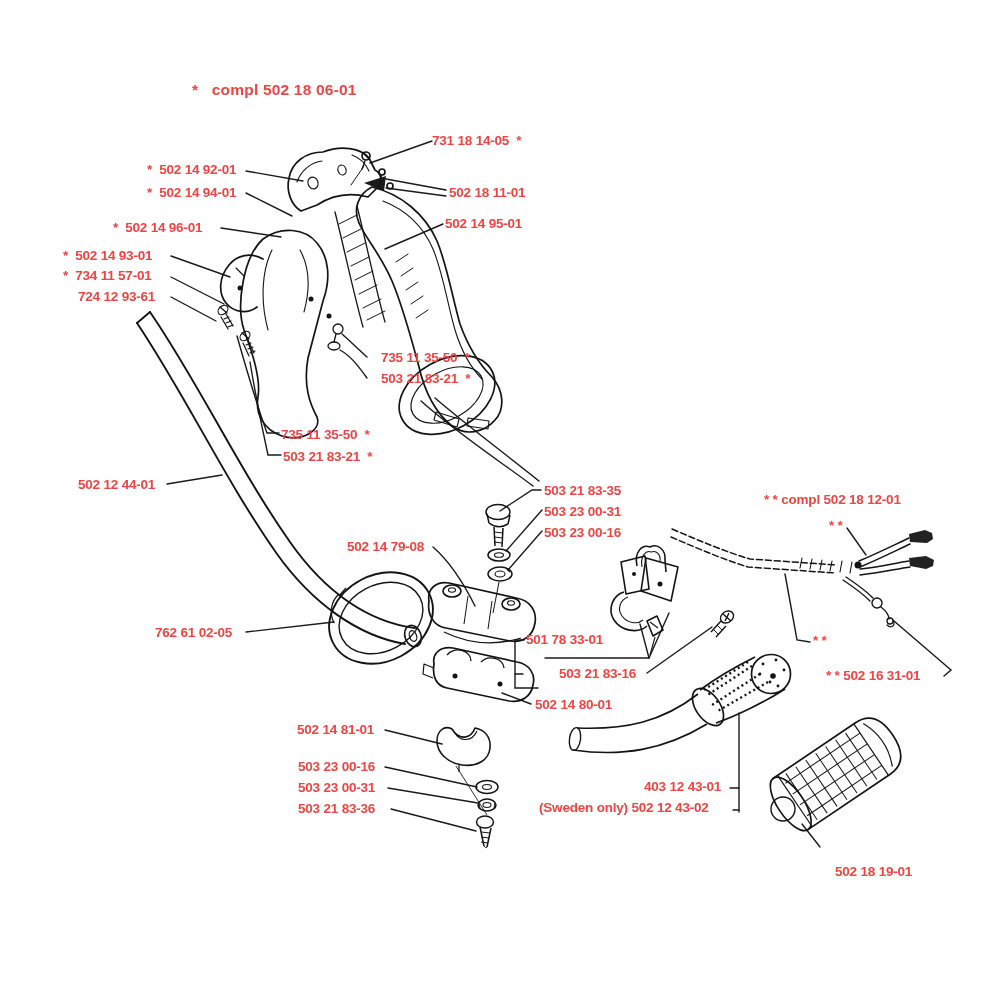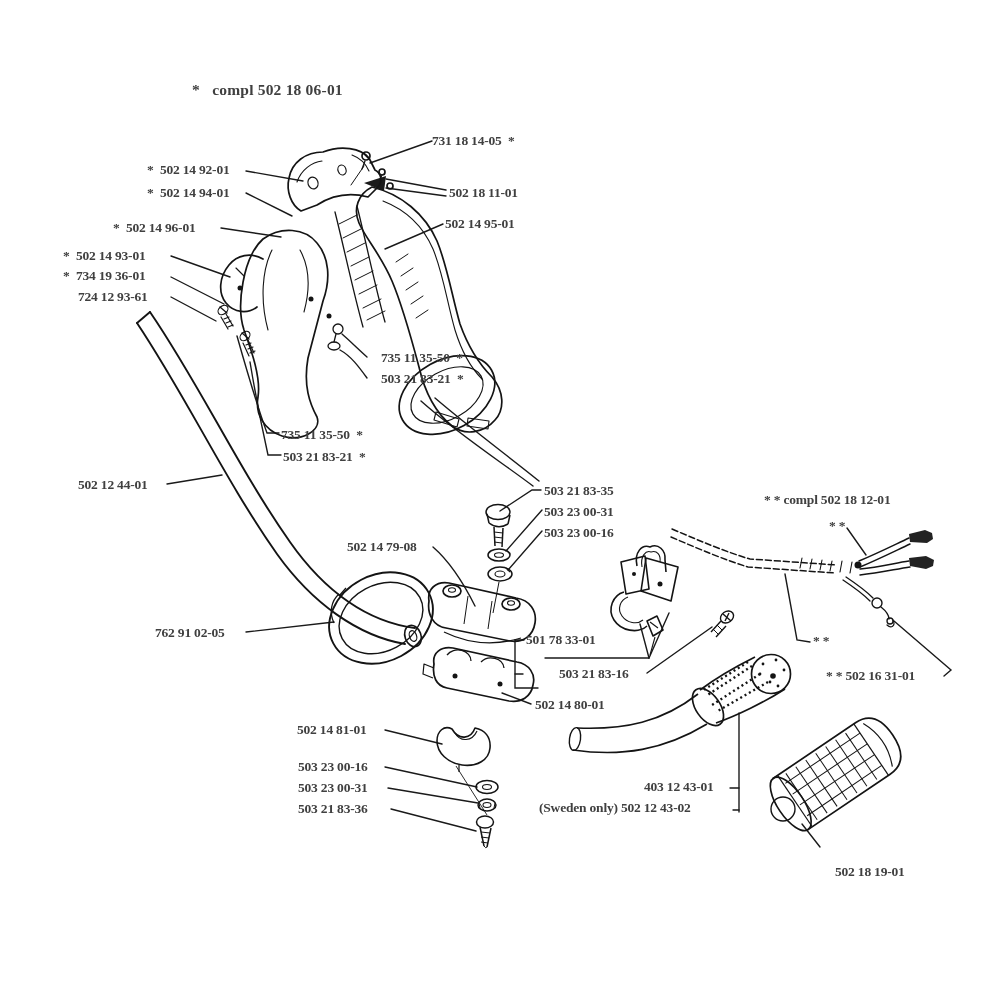"* compl 502 18 06-01" .lbl { color: #404040 -> #ef4444; font-family: Liberation Serif, serif -> none }
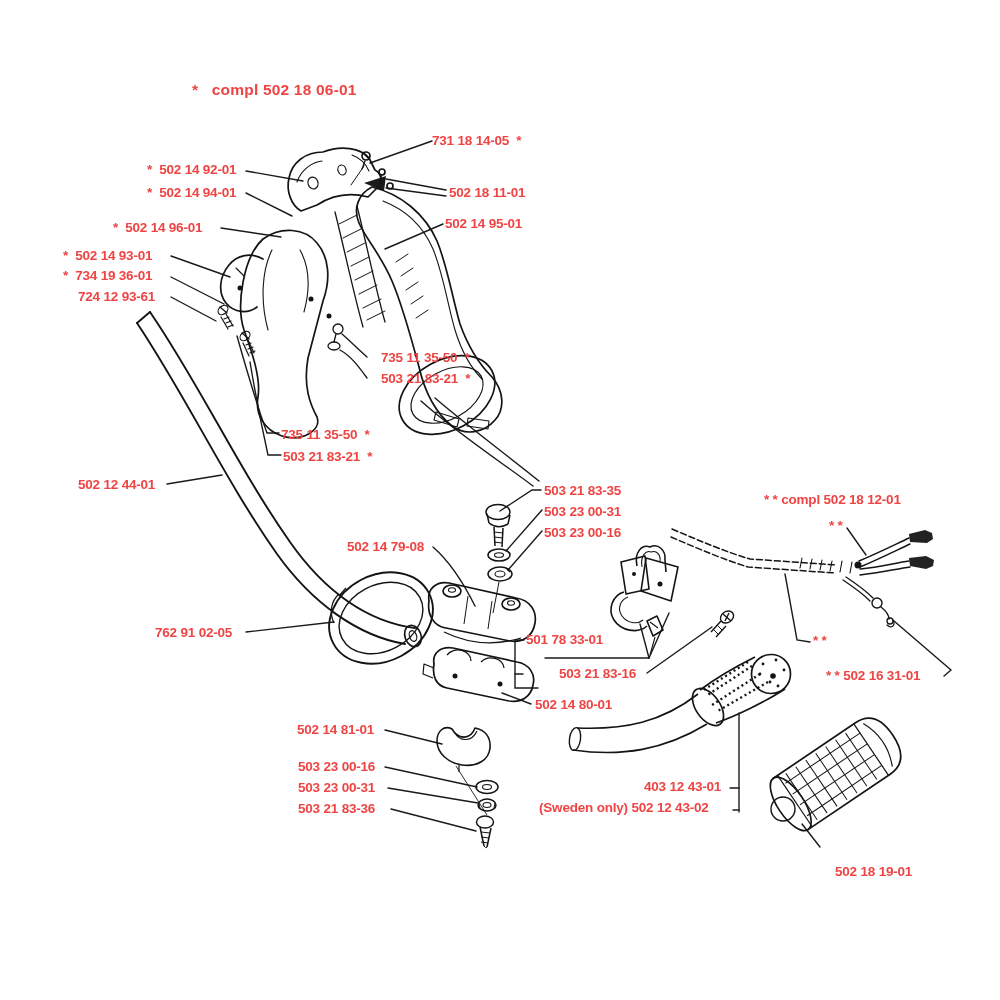"* 734 19 36-01" div.lbl { text: 19 36-01 -> 11 57-01 }
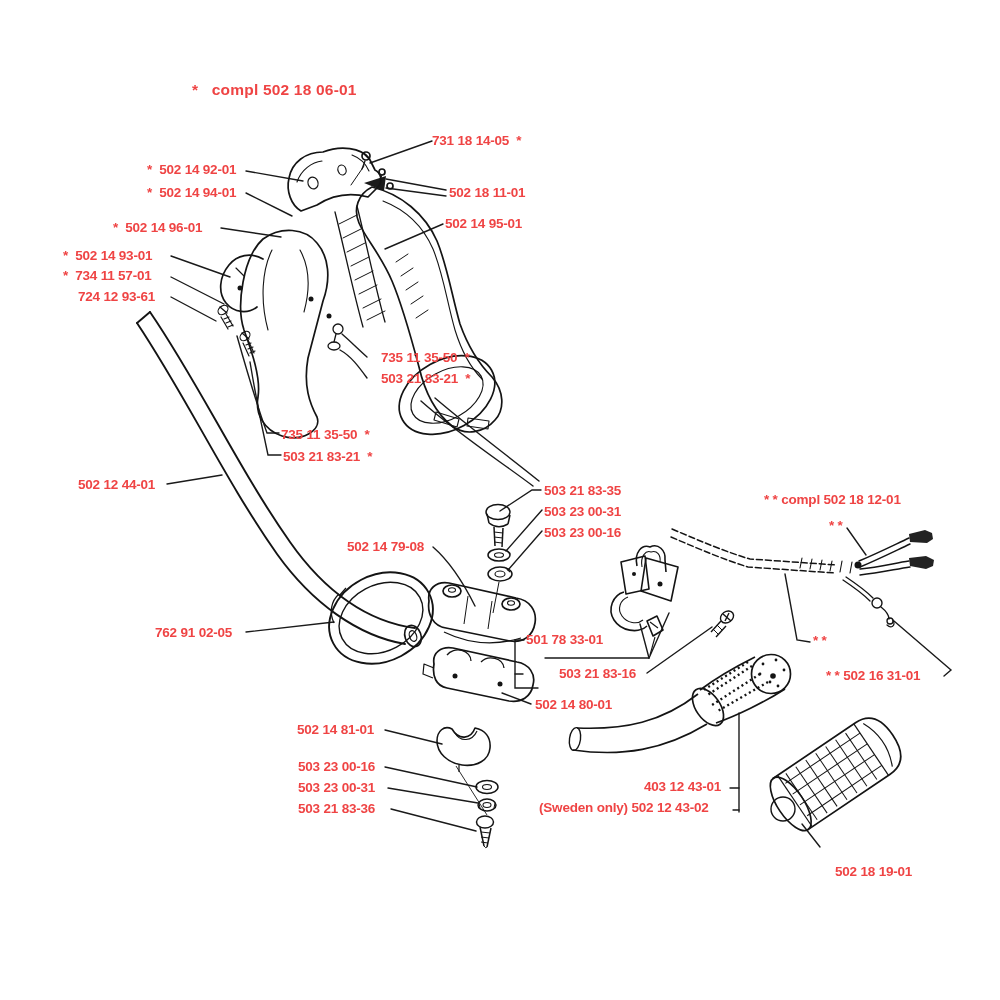"762 91 02-05" div.lbl { text: 91 -> 61 }
